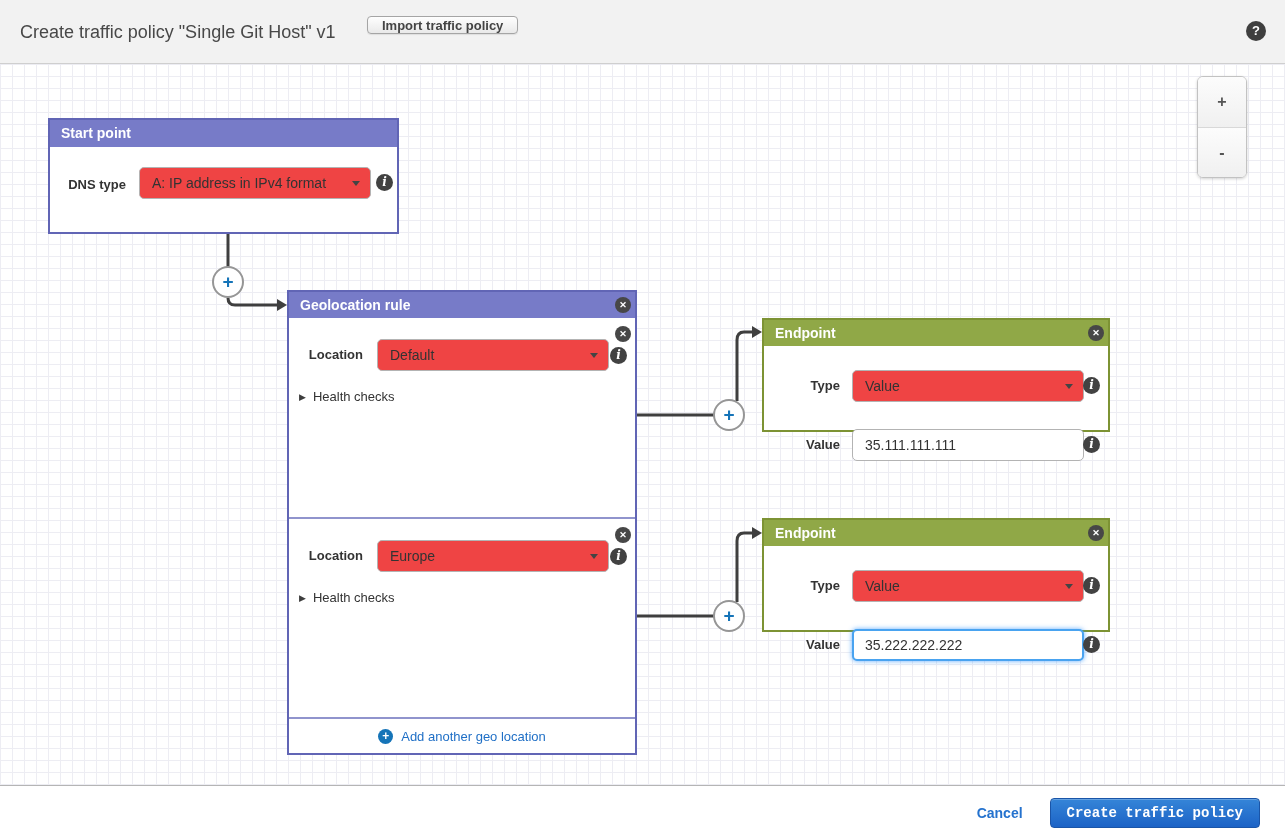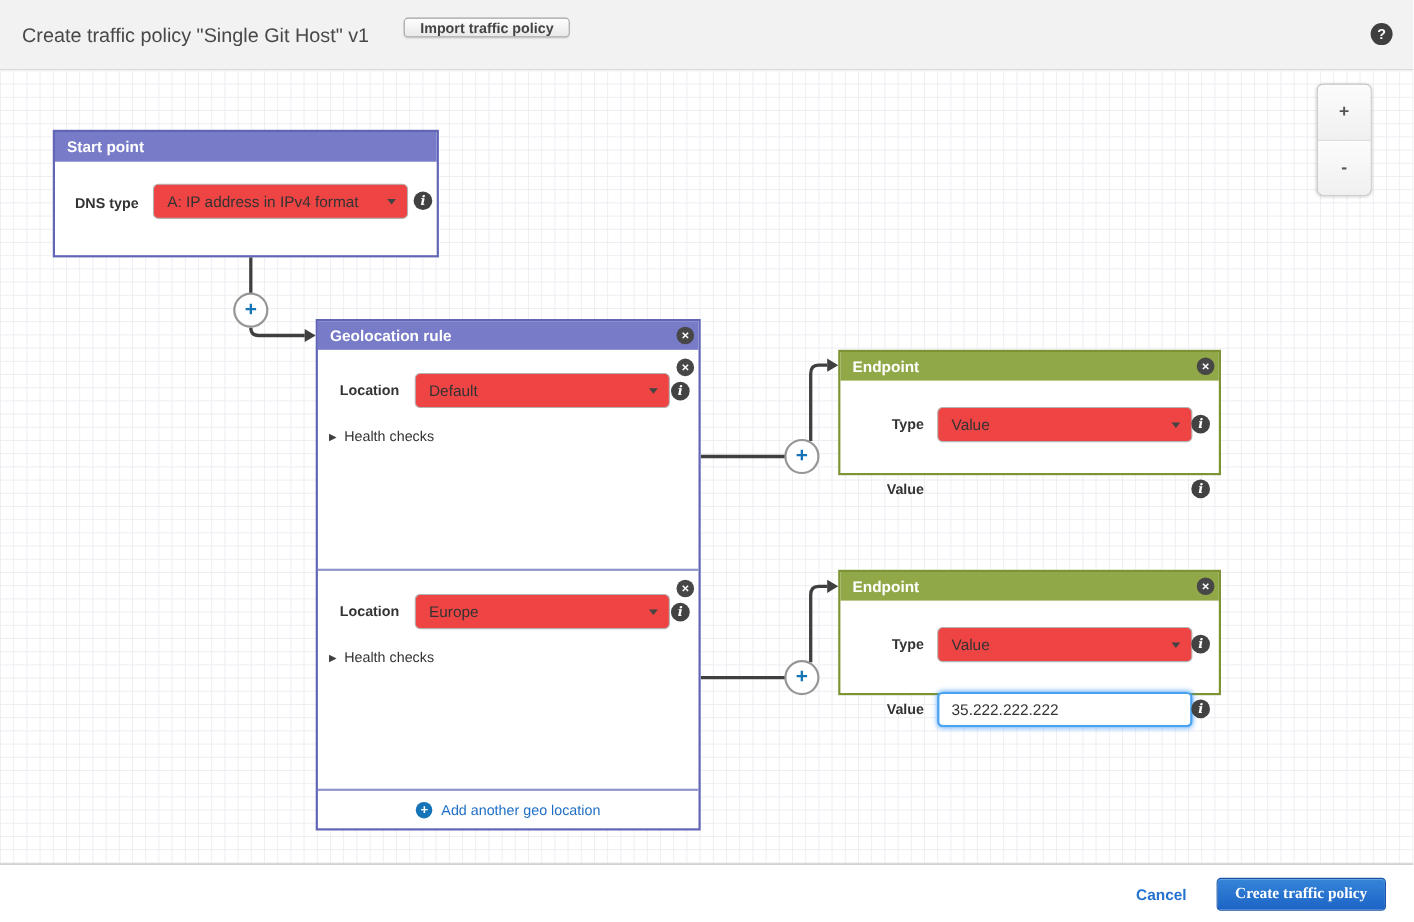"35.111.111.111" input.text-input { html: none -> <input> }
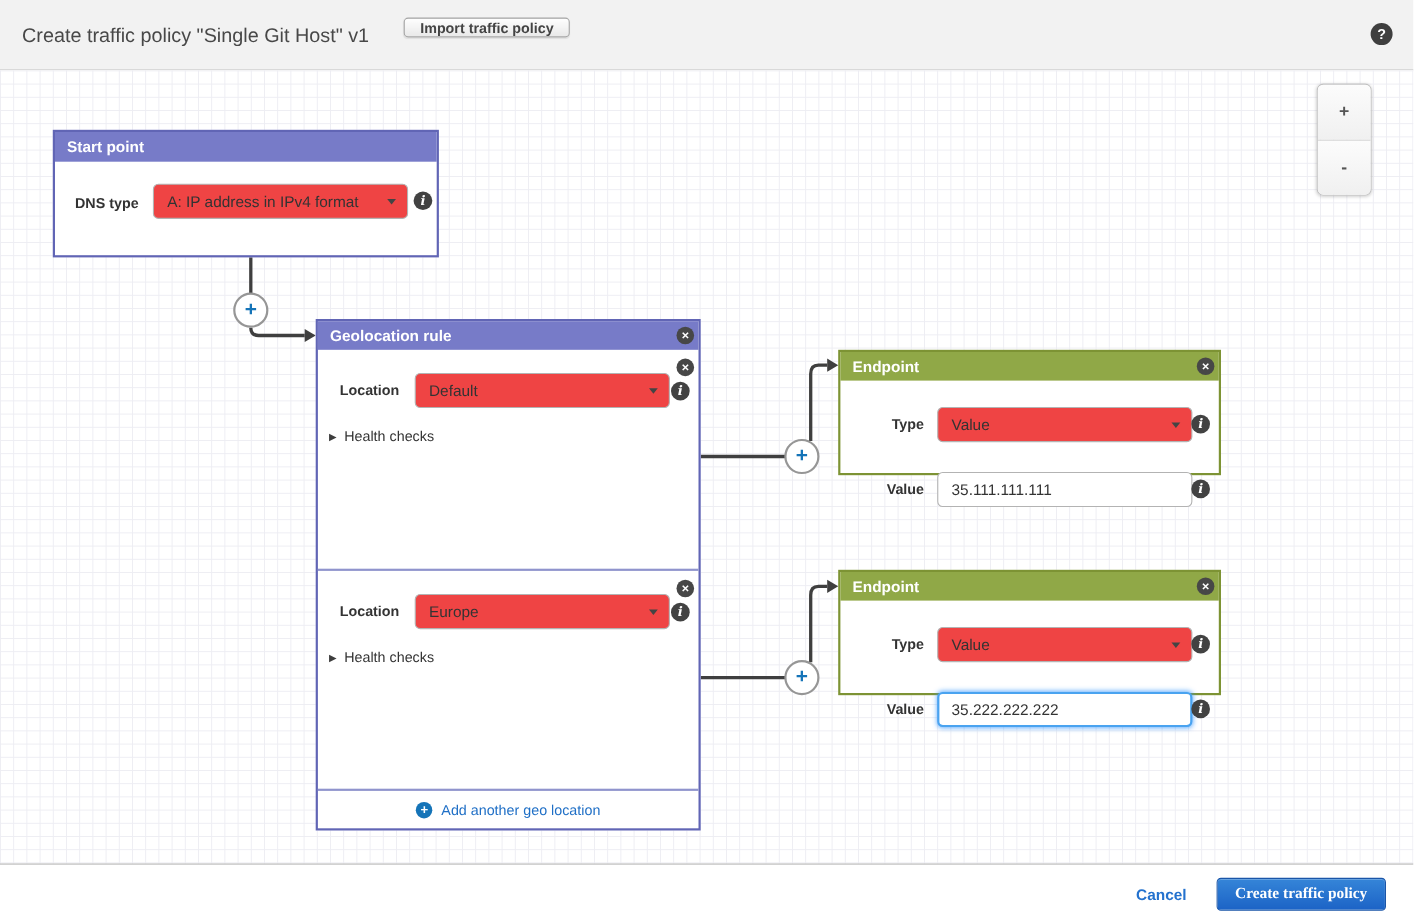"Create traffic policy" .create-btn { font-family: Liberation Serif, serif -> Liberation Mono, monospace }
